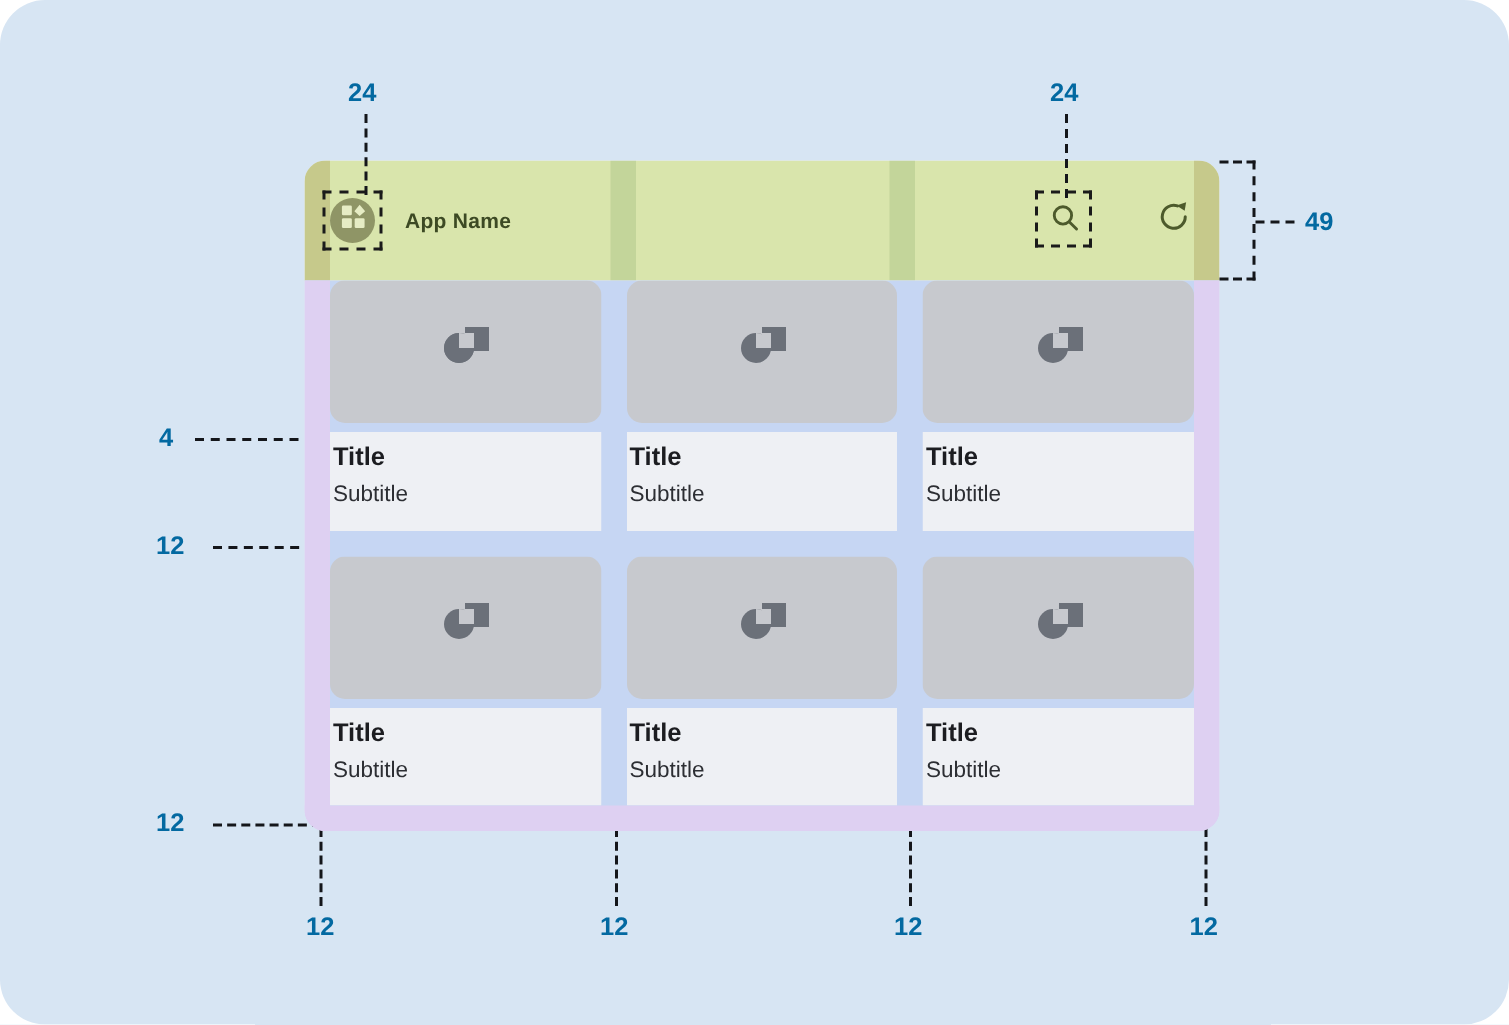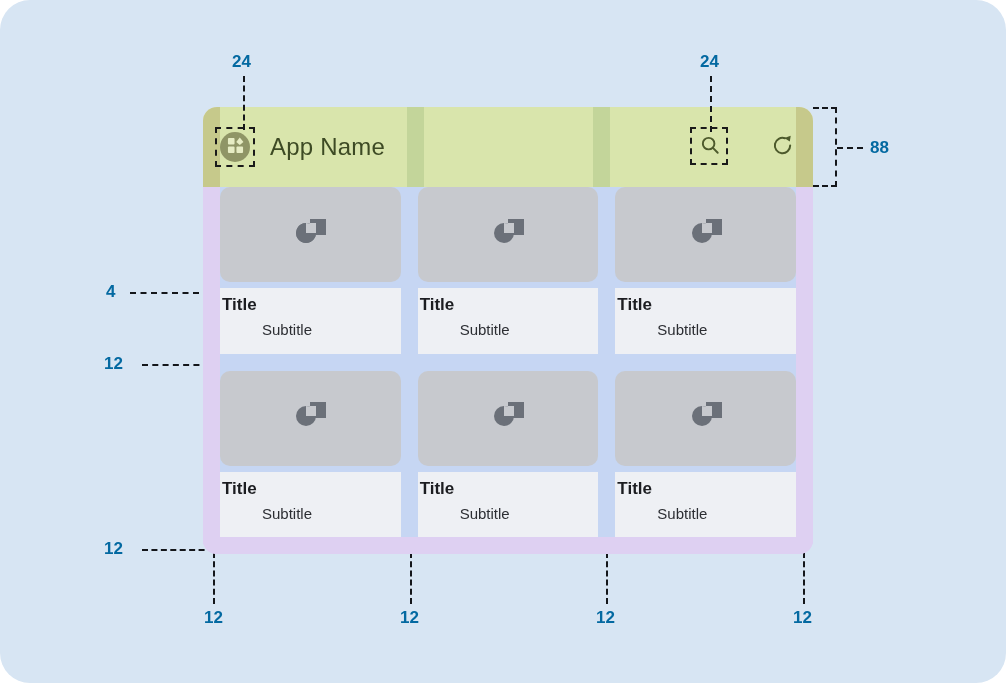"App Name" .app-title { font-size: 24px -> 14px; font-weight: 400 -> 700 }
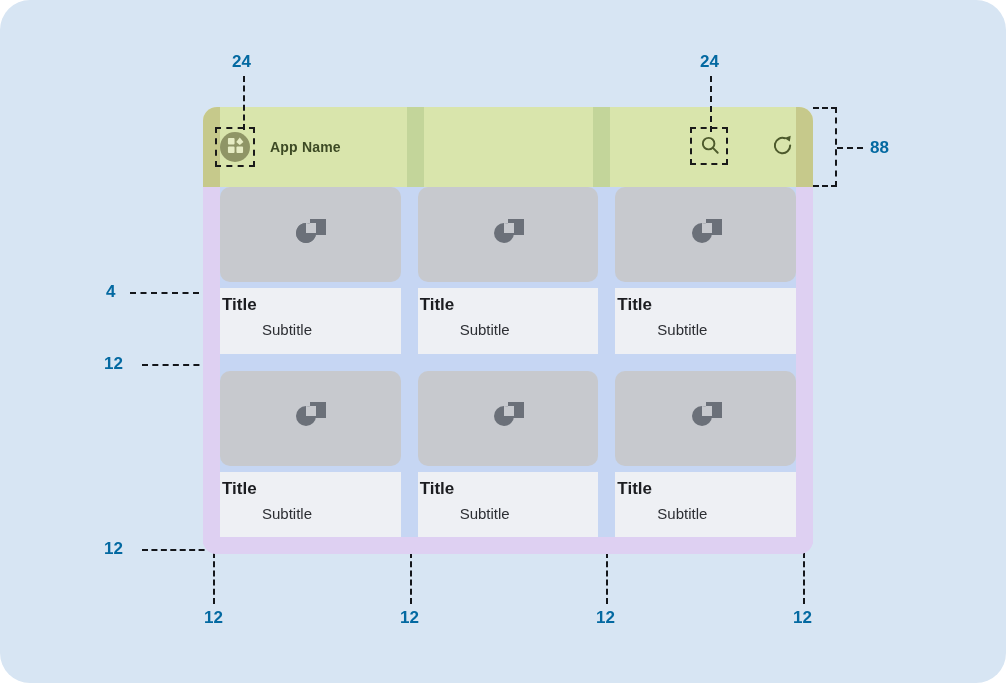"88" div.ann-label { text: 88 -> 49 }
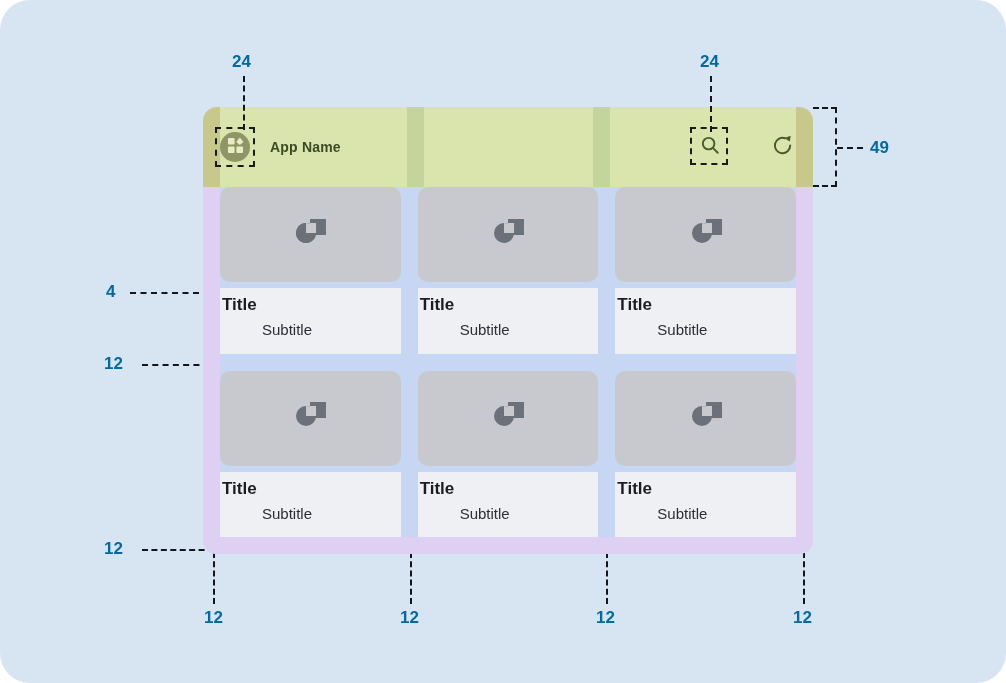"Subtitle" .card-subtitle { margin-left: 40px -> none }
